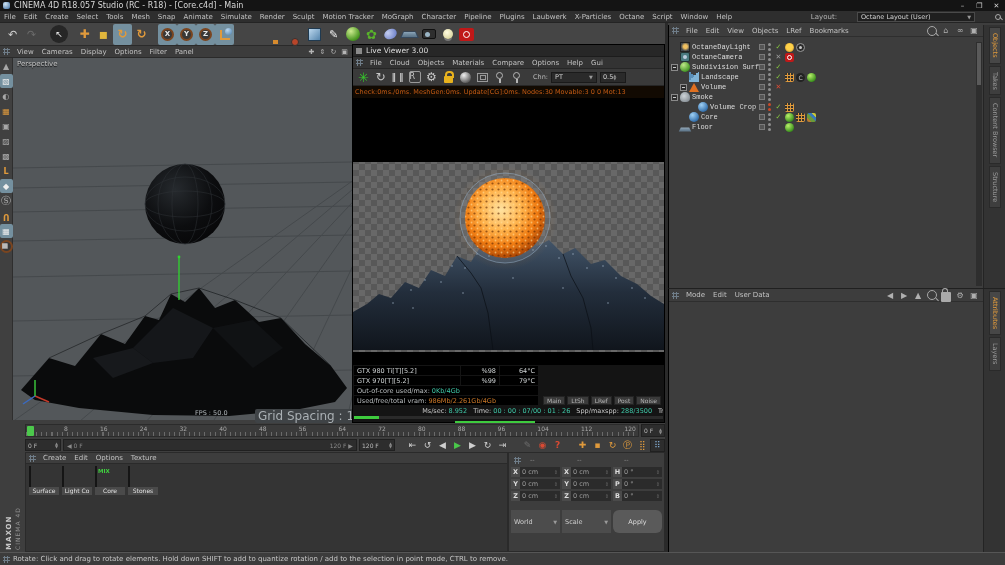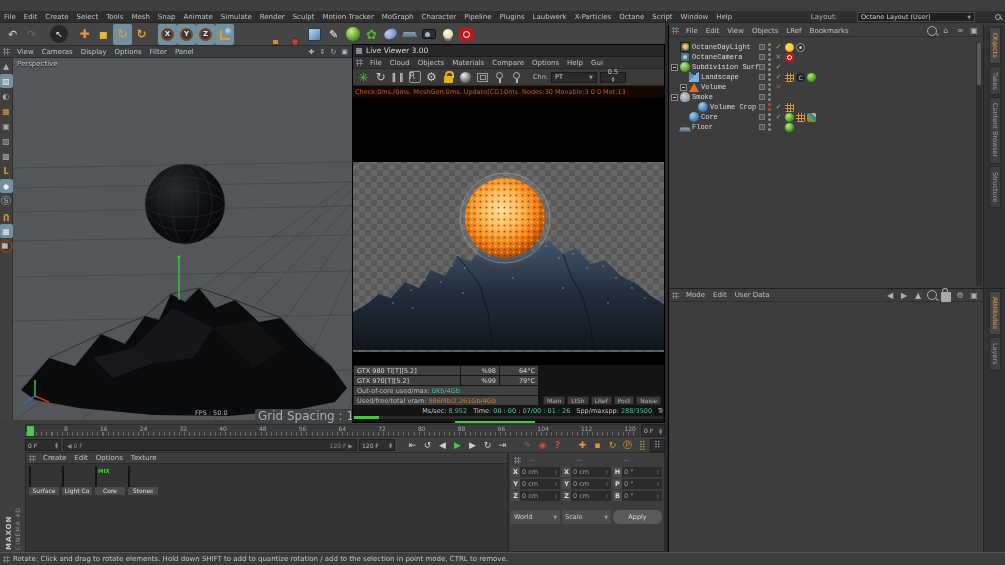"CINEMA 4D R18.057 Studio (RC" div.abs { html: none -> <div> <span></span> <span>CINEMA 4D R18.057 Studio (RC - R18) - [Core.c4d] - Main</span> <span> <span>–</span> <span>❐</span> <span>✕</span> </span> </div> }
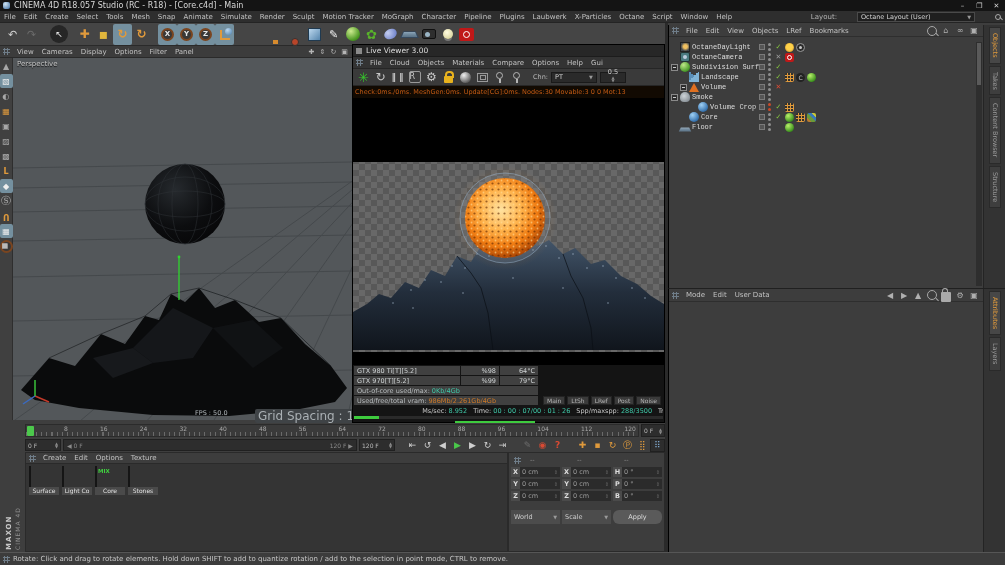"0.5" #chn-spin { flex-direction: column -> none; justify-content: flex-end -> flex-start }
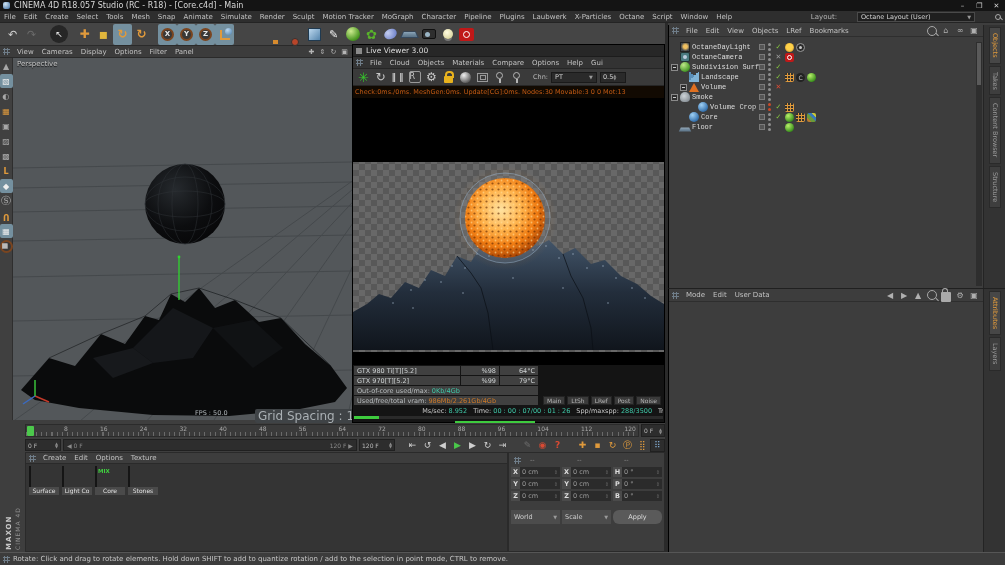"GTX 980 Ti[T][5.2]" .cell { background: #404040 -> #000000 }
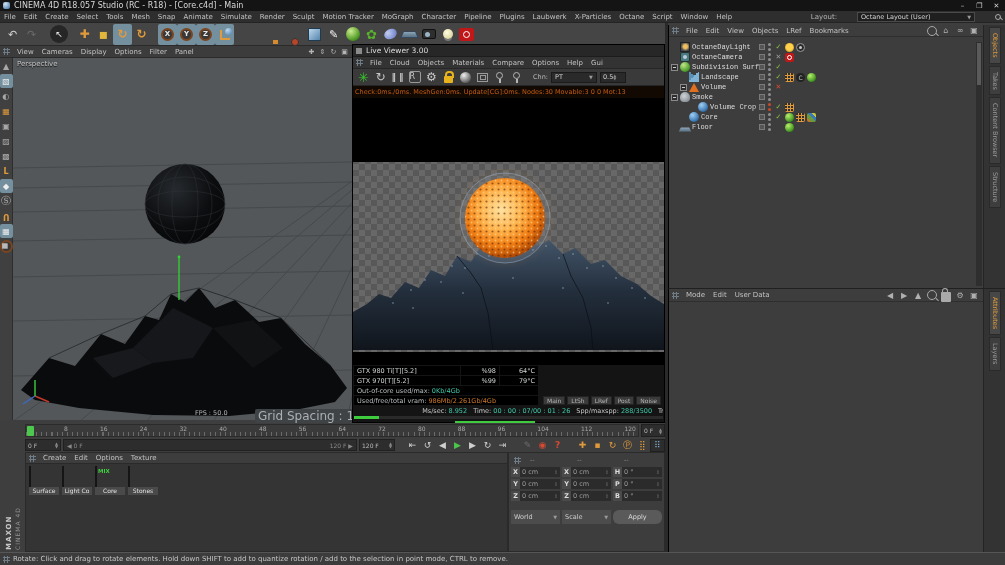"World" .ftr { height: 14px -> 23px }
